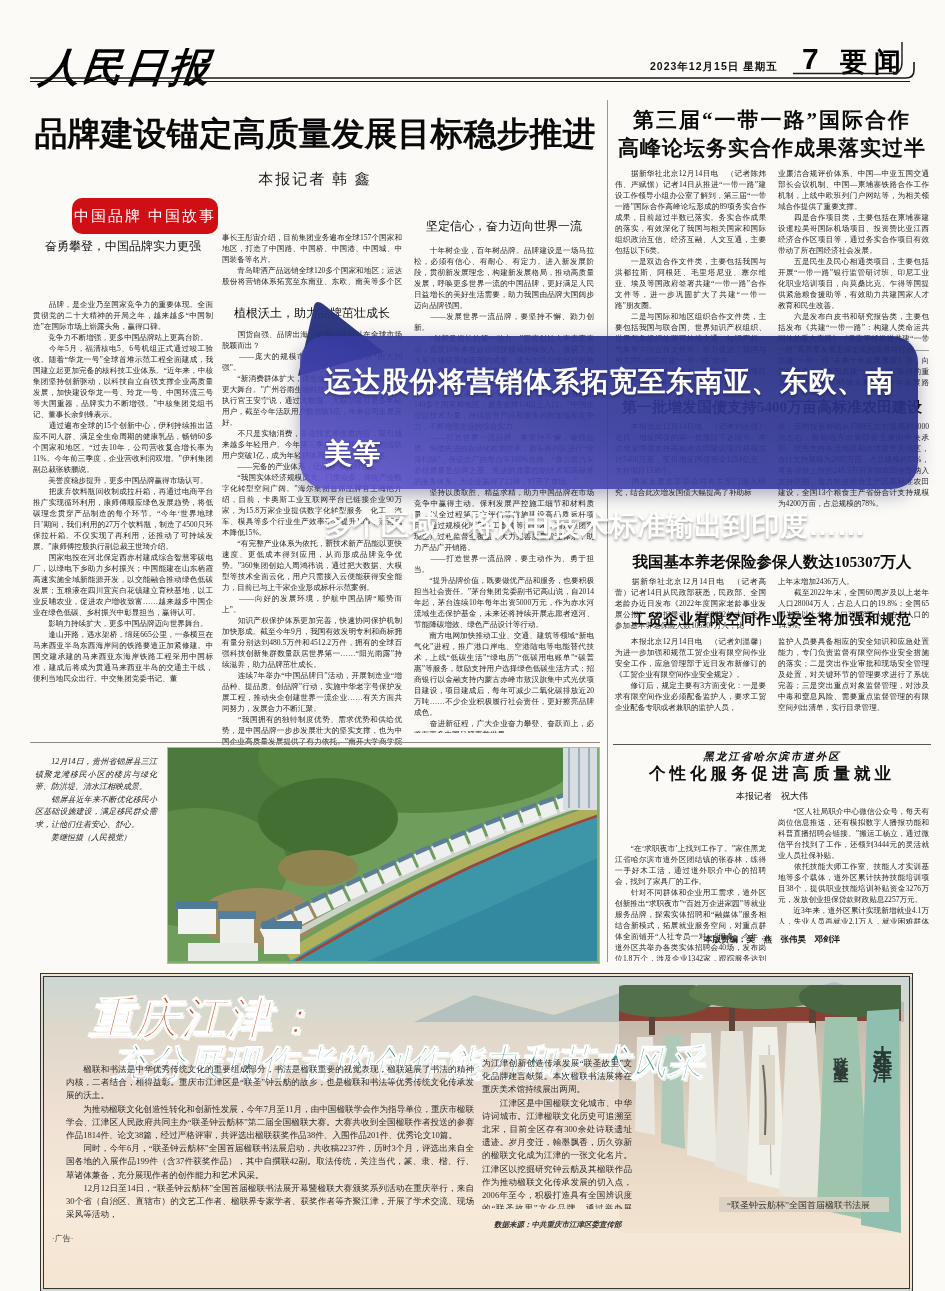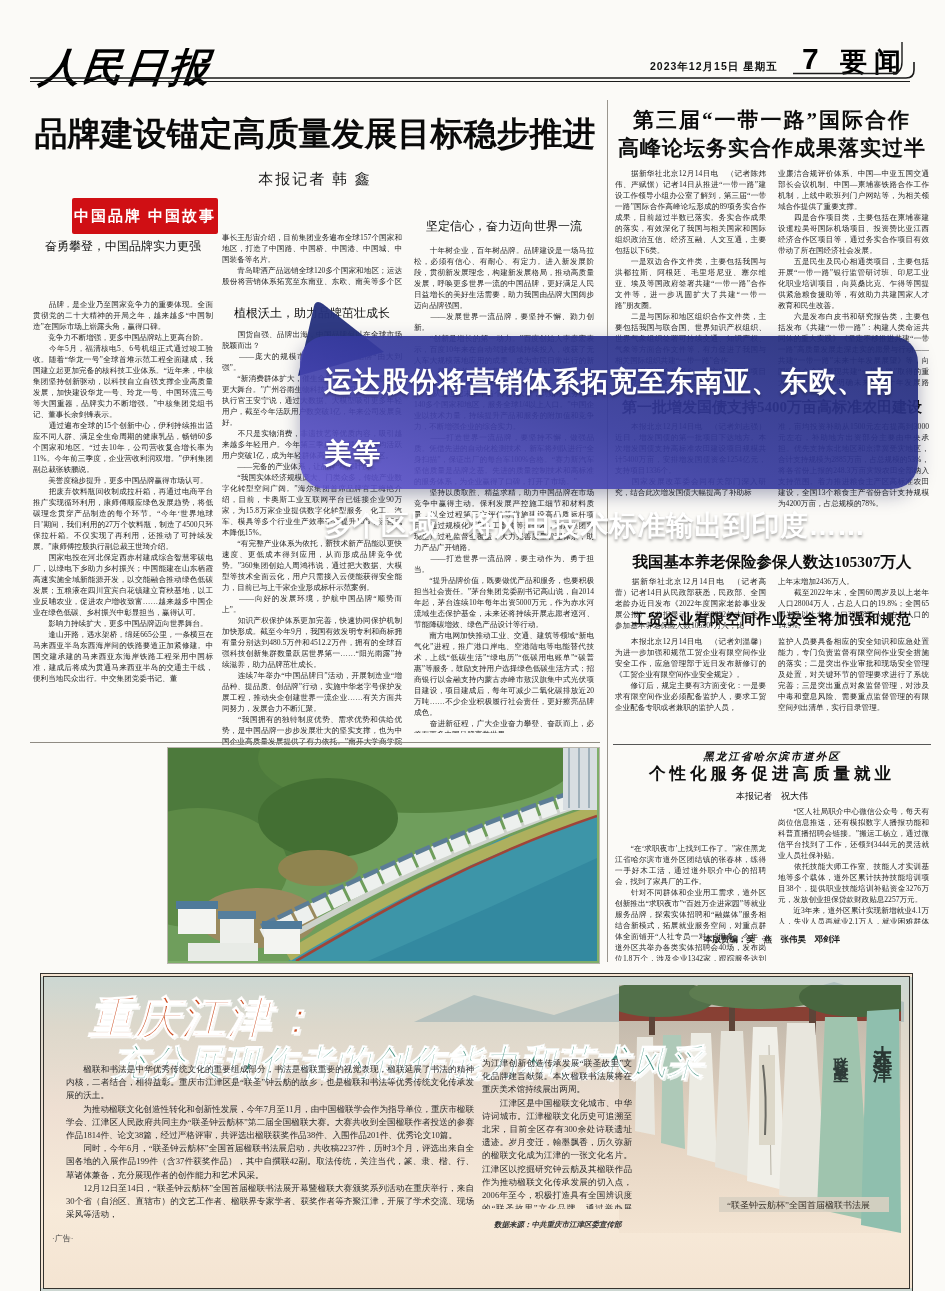"中国品牌 中国故事" #badge { border-radius: 2px -> 10px; font-weight: bold -> normal }
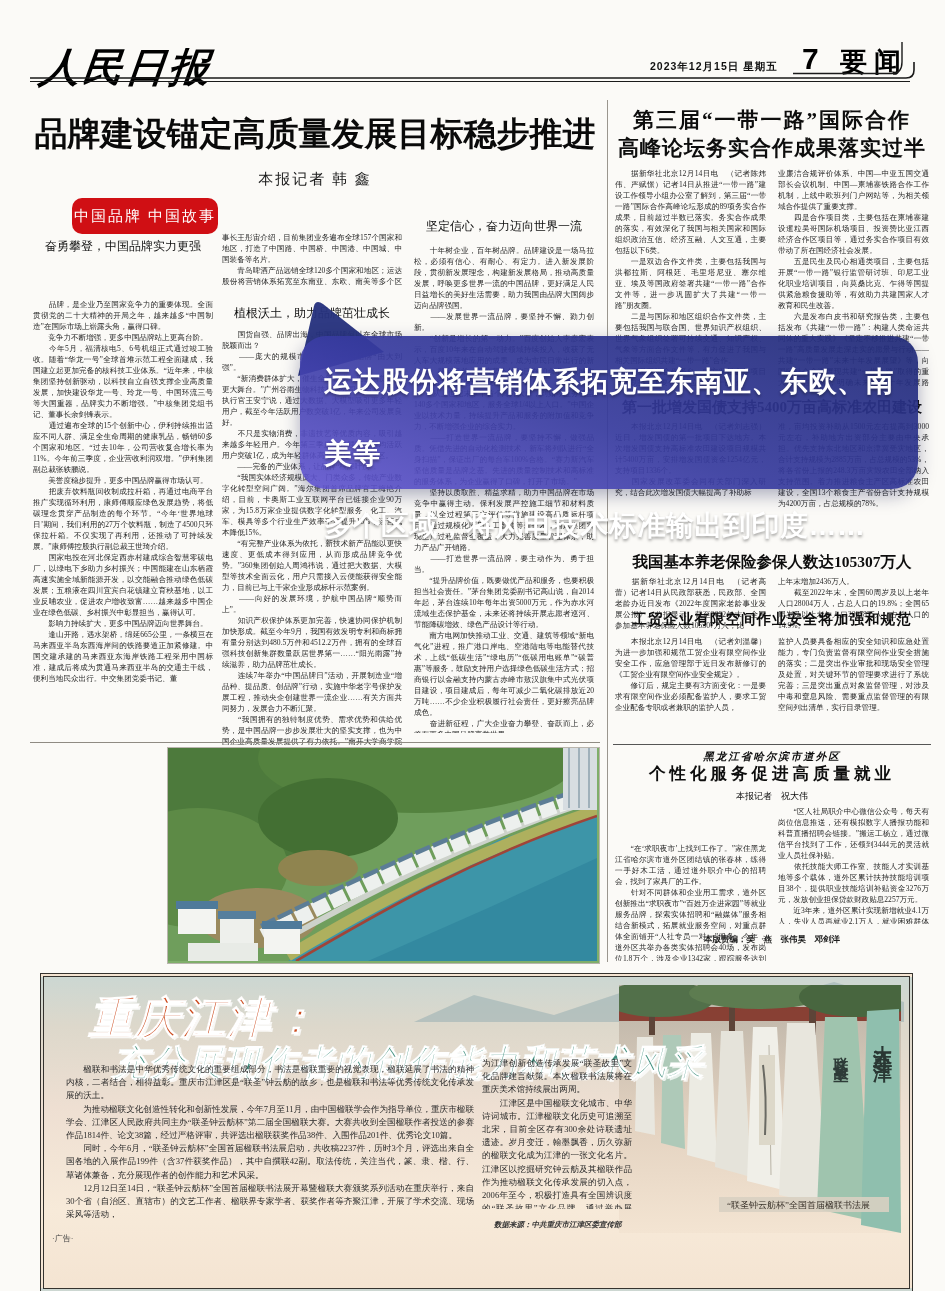"12月14日，贵州省锦屏县三江镇聚龙滩移民小区的楼房与绿化带、防洪堤、清水江相映" div.abs { html: none -> <div> 12月14日，贵州省锦屏县三江镇聚龙滩移民小区的楼房与绿化带、防洪堤、清水江相映成景。 锦屏县近年来不断优化移民小区基础设施建设，满足移民群众需求，让他们住着安心、舒心。 姜继恒摄（人民视觉）</div> }
